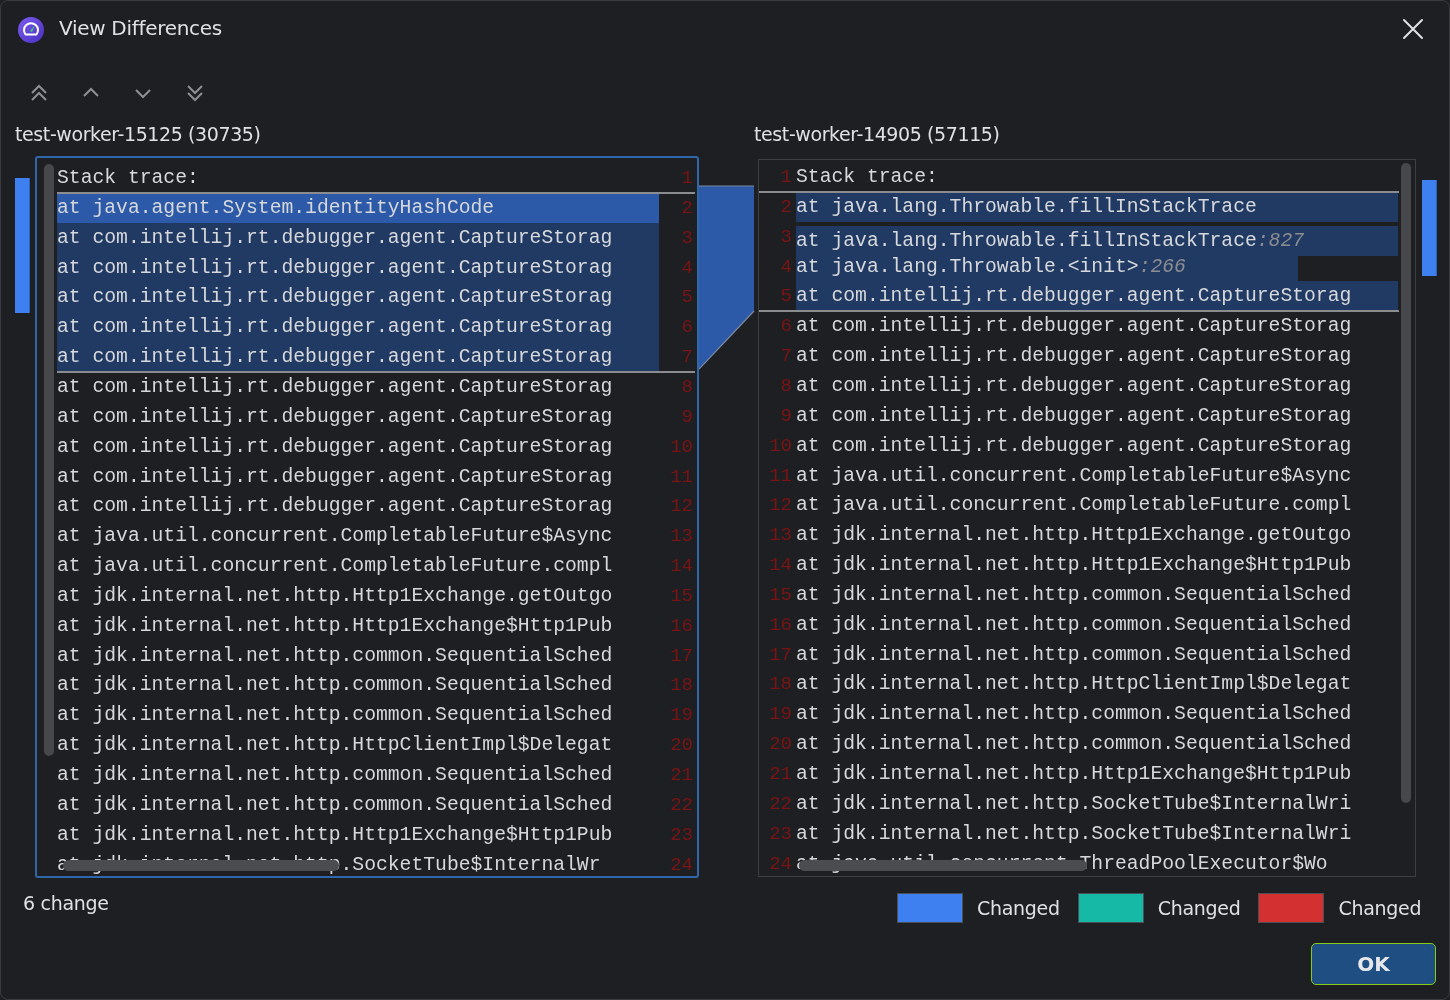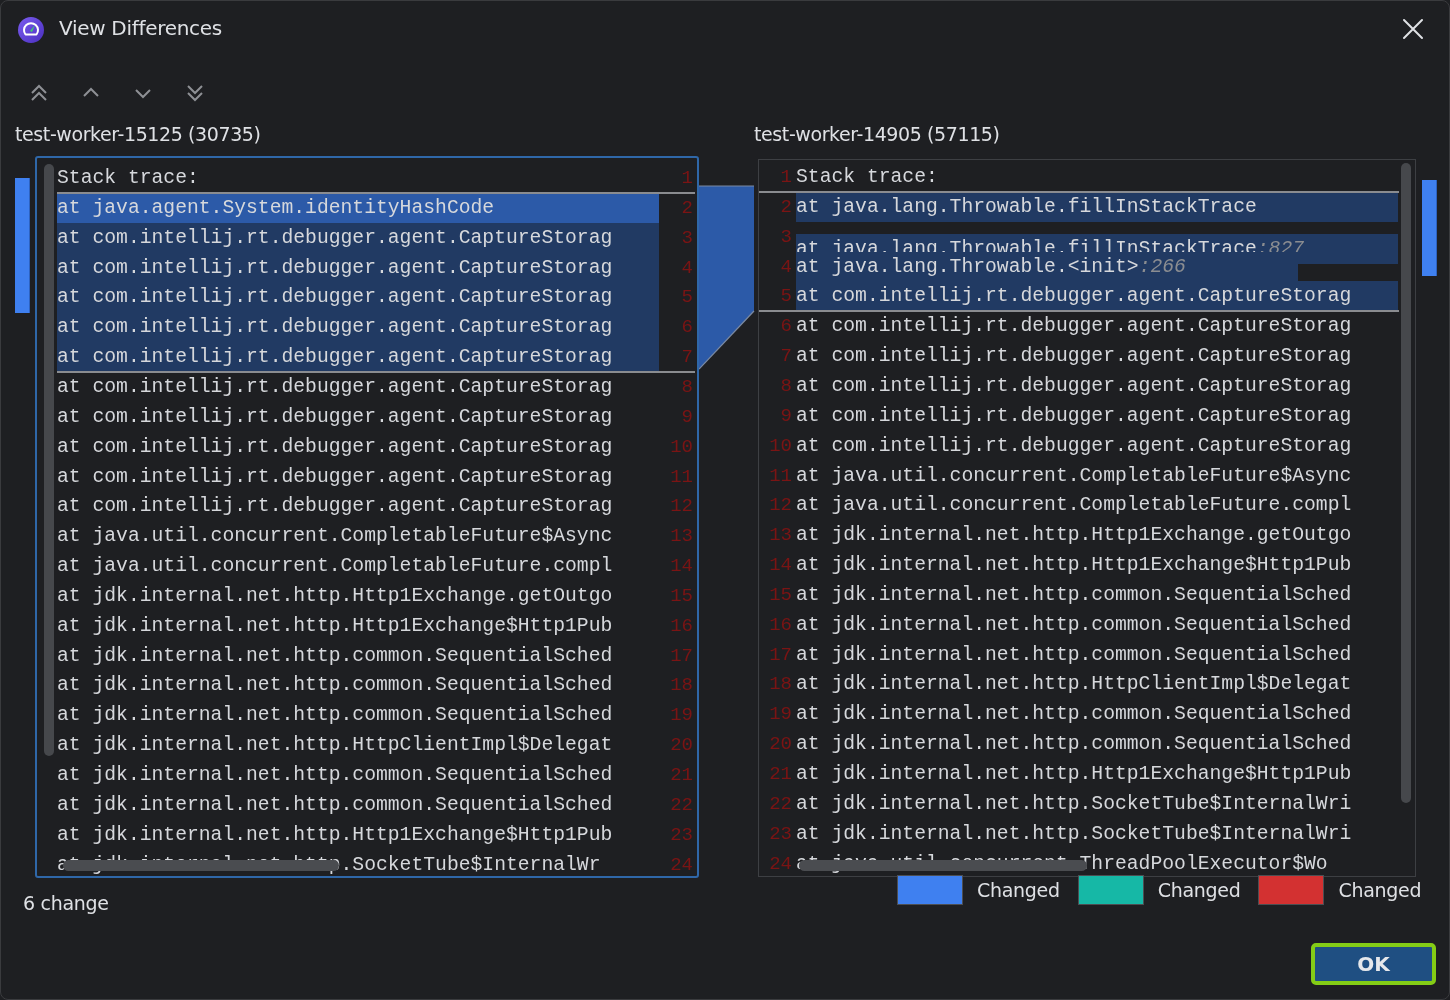"at java.lang.Throwable.fillInStackTrace:827" div.code-line { top: 12px -> 4px }
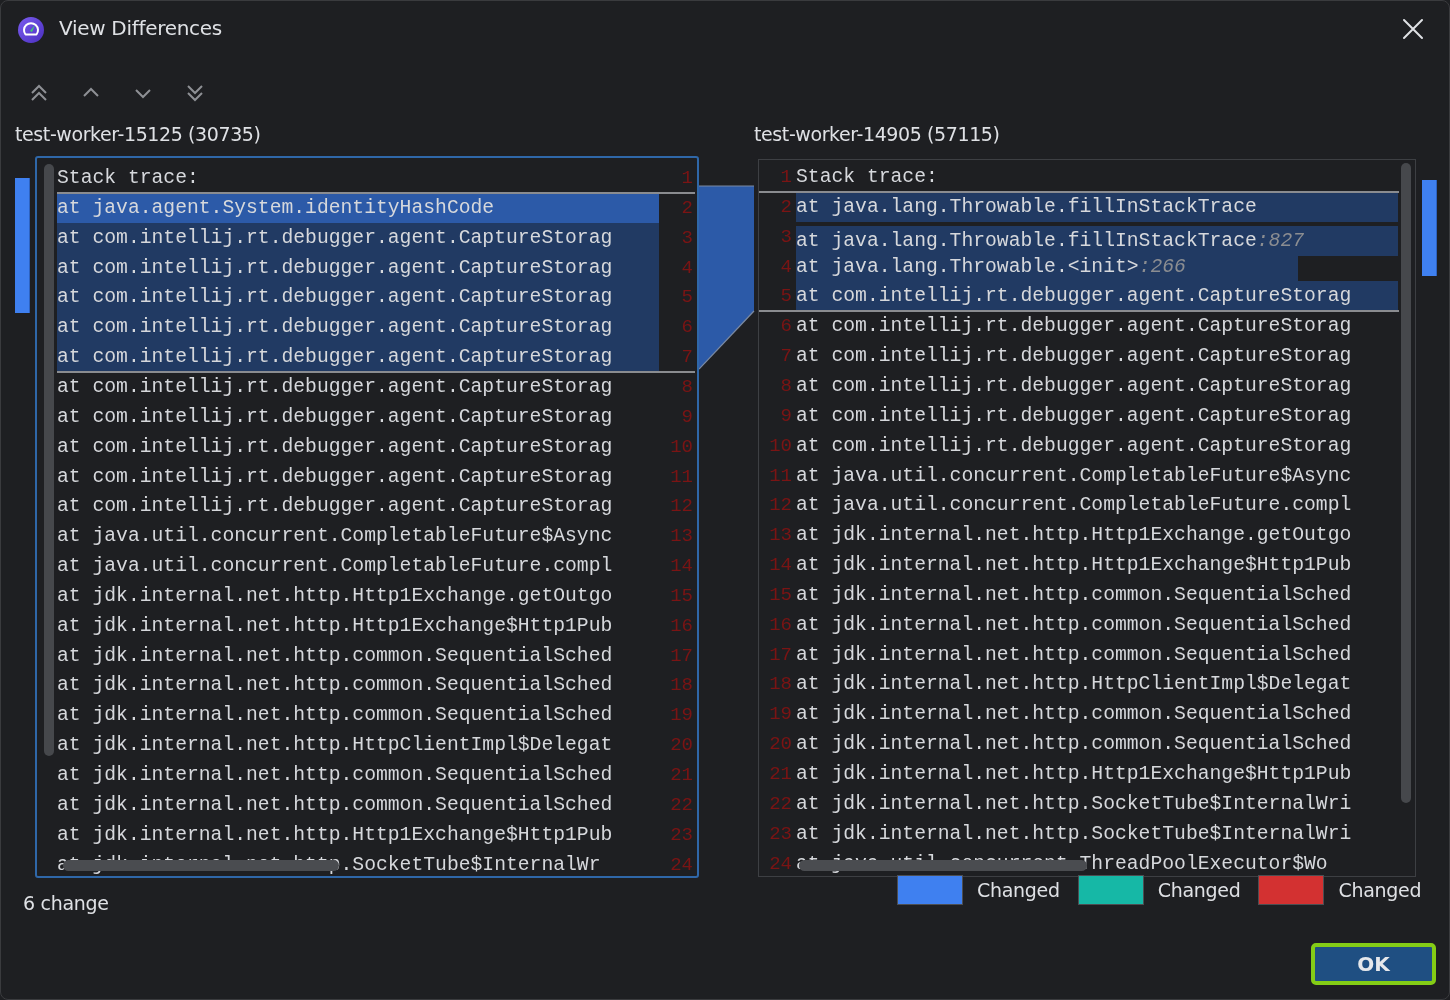"Changed" .legend { top: 874px -> 892px }
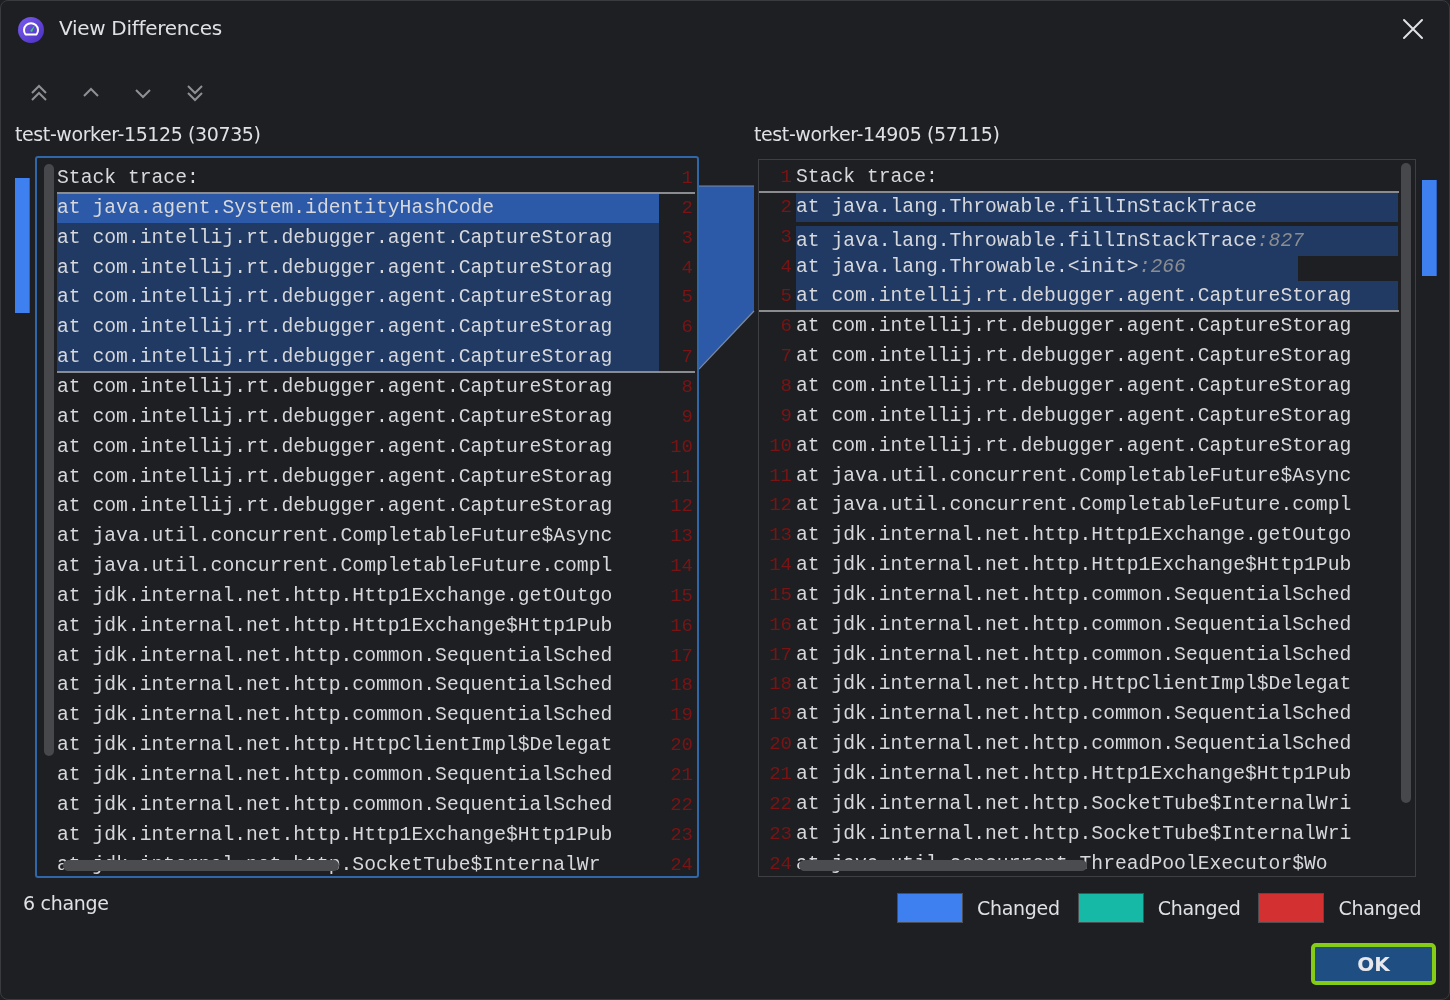"OK" .ok-btn { border: 4px solid #84cc16 -> 1px solid #84cc16 }
